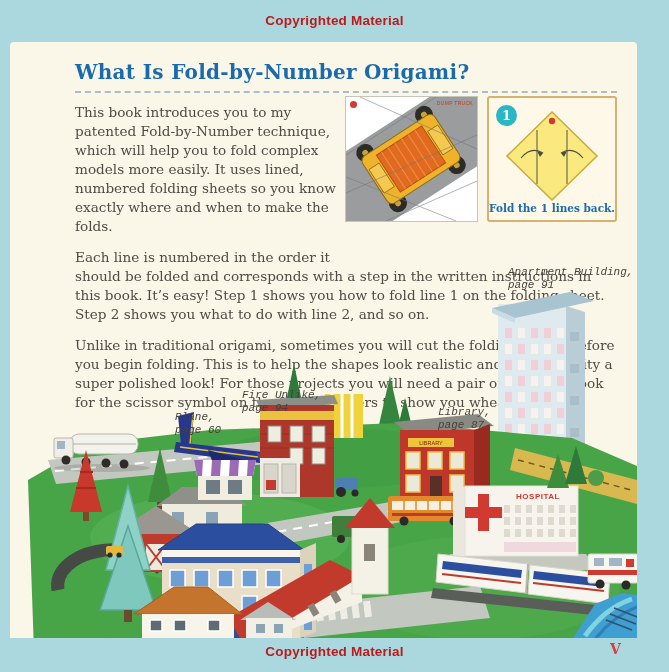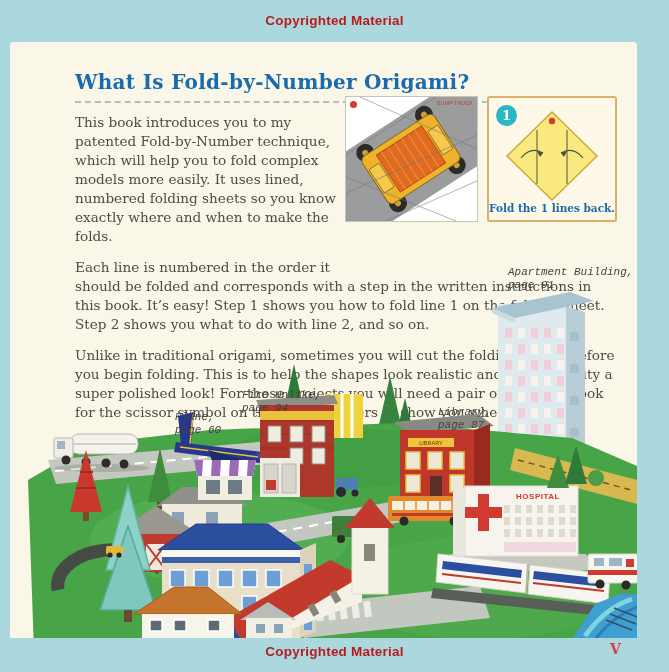"What Is Fold-by-Number Origami?" .article { padding: 28px 20px 0 65px -> 18px 20px 0 65px }
